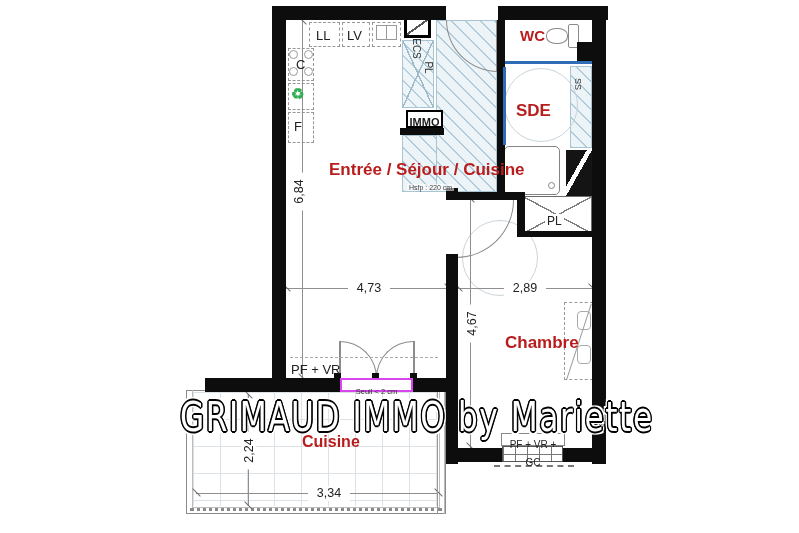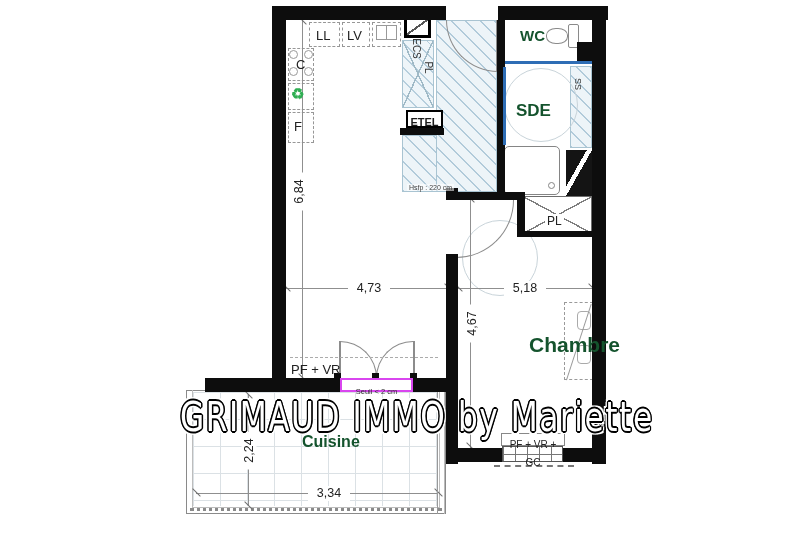"WC" .roomlbl { color: #14532d -> #b91c1c }
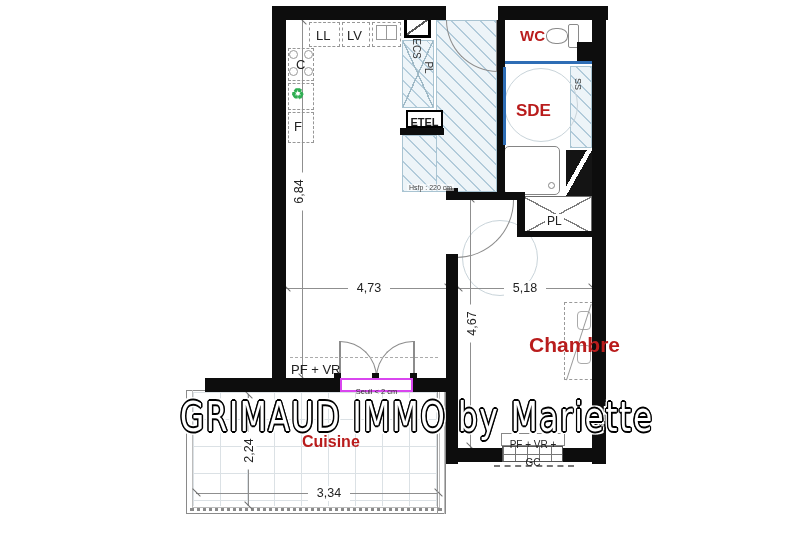"ETEL" span { text: ETEL -> IMMO }
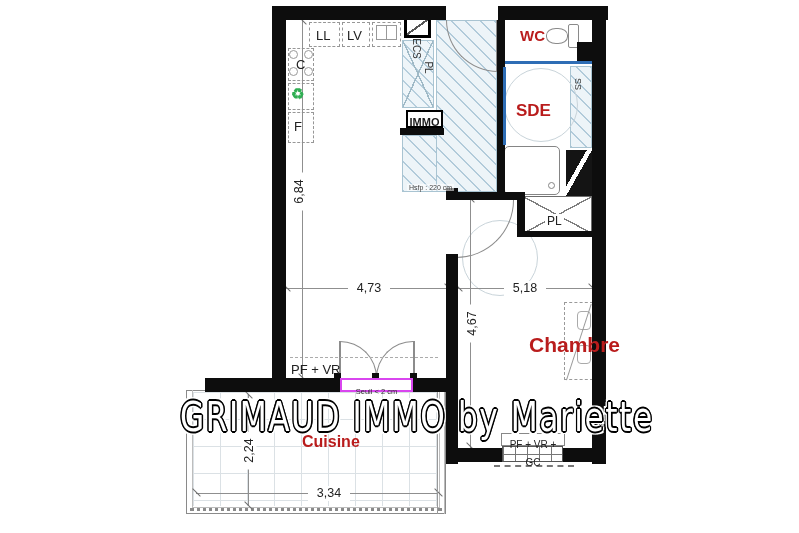"Entrée / Séjour / Cuisine" div.roomlbl { html: none -> <div>Entrée / Séjour / Cuisine</div> }
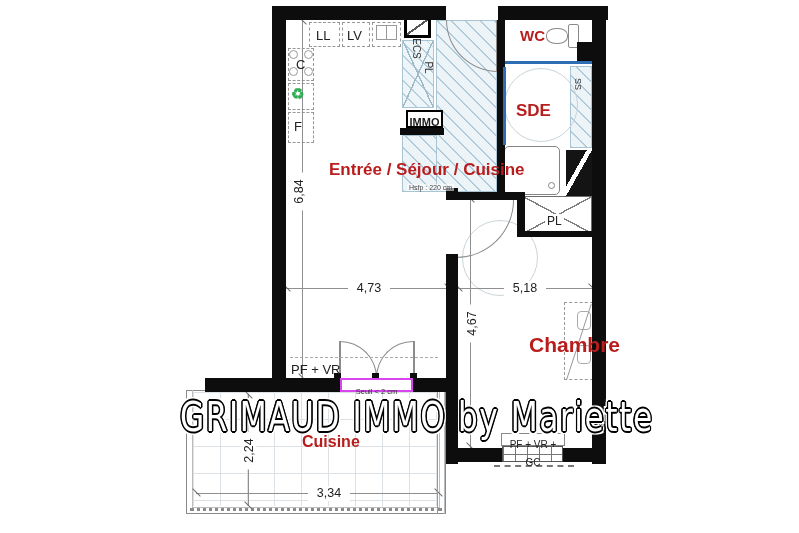"5,18" div.dimlbl { text: 5,18 -> 2,89 }
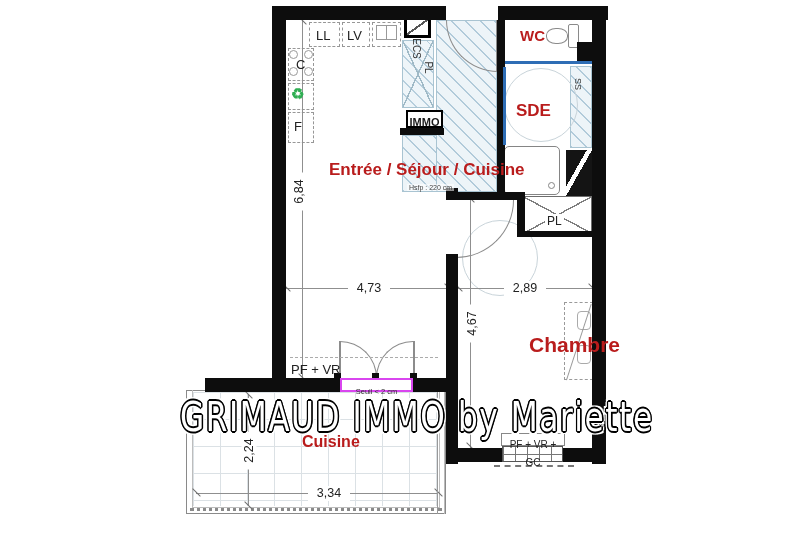"Chambre" div.roomlbl { font-size: 21px -> 17px; left: 529px -> 505px }
